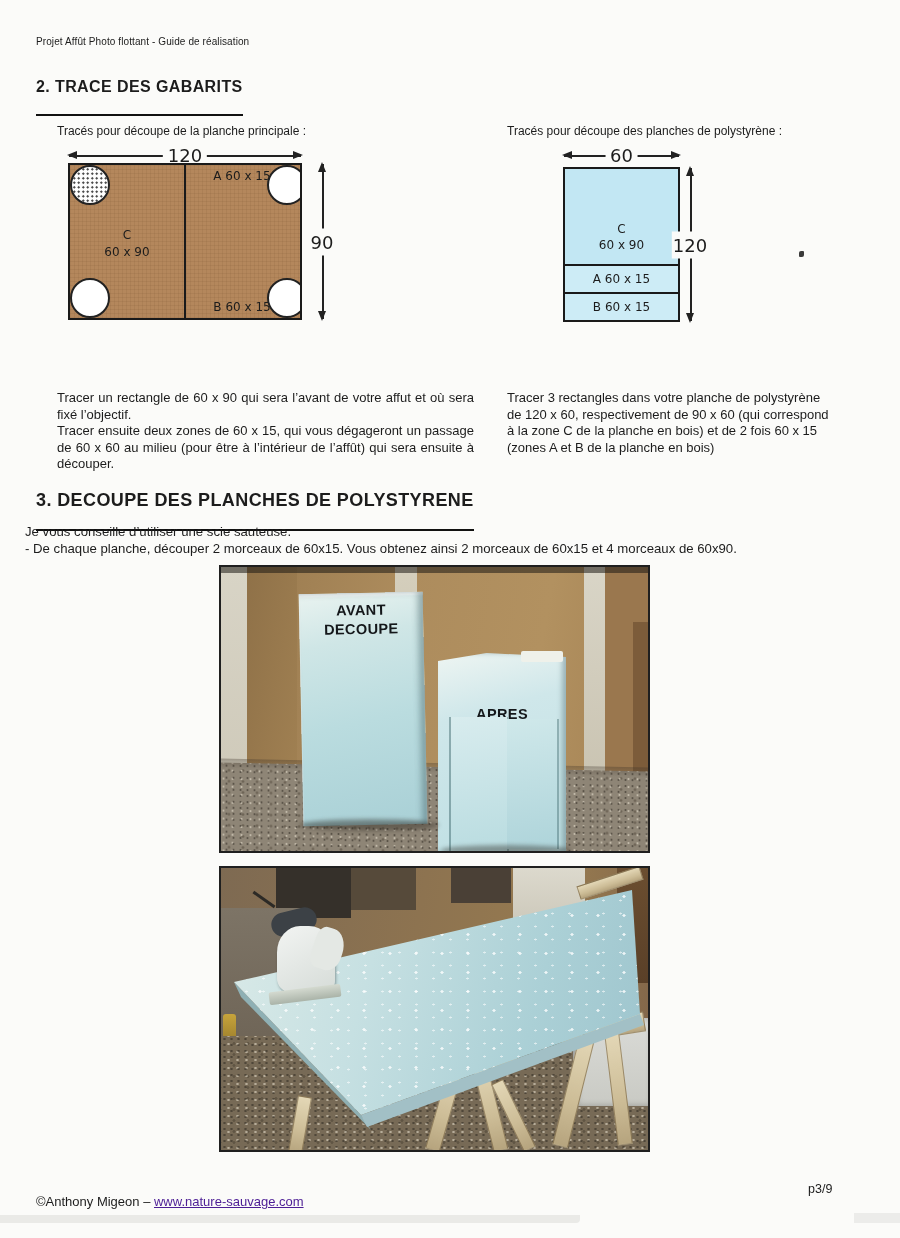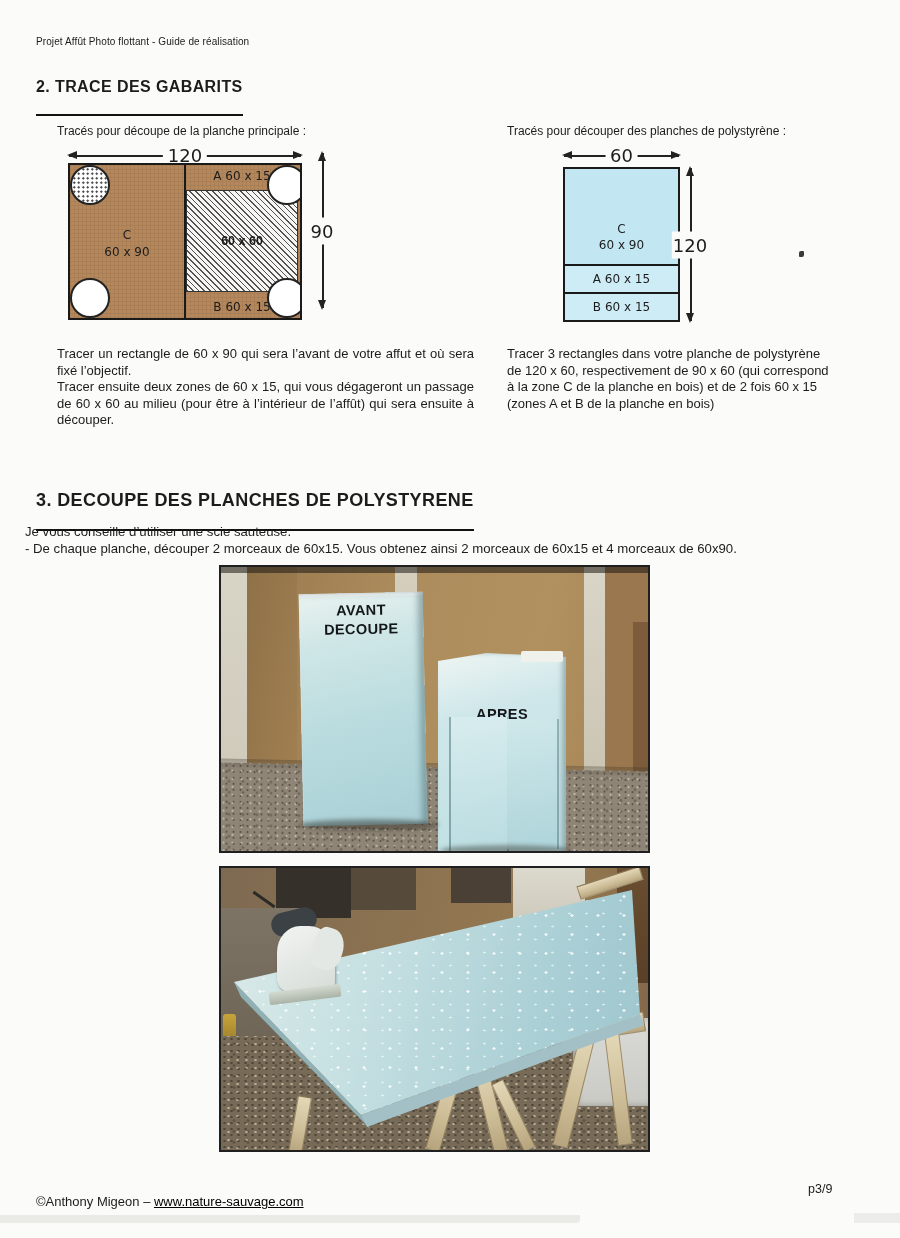"Tracés pour découper des planches" div.abs { text: découper -> découpe }
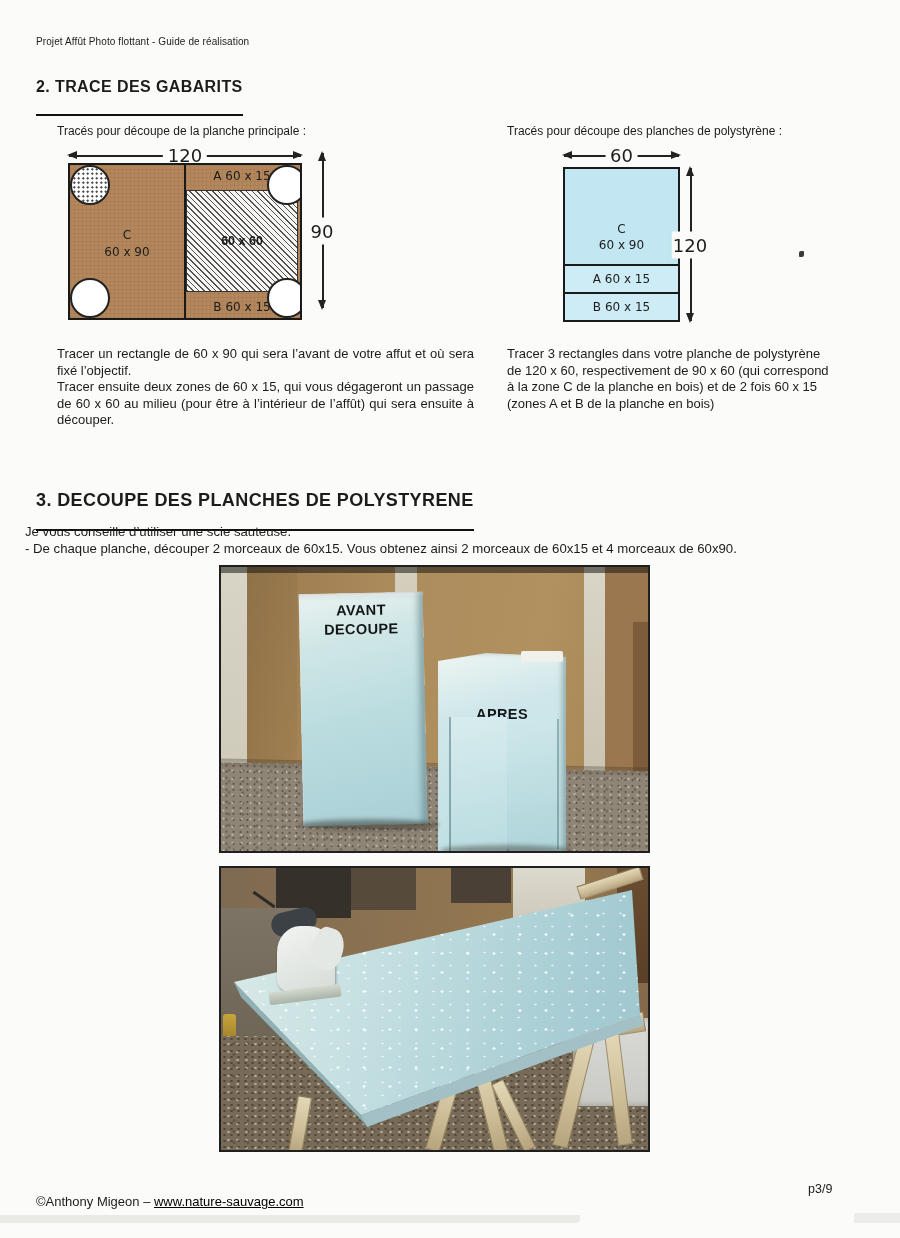"60 x 60" div.abs { html: <div> <span>60 x 60</span> </div> -> none }
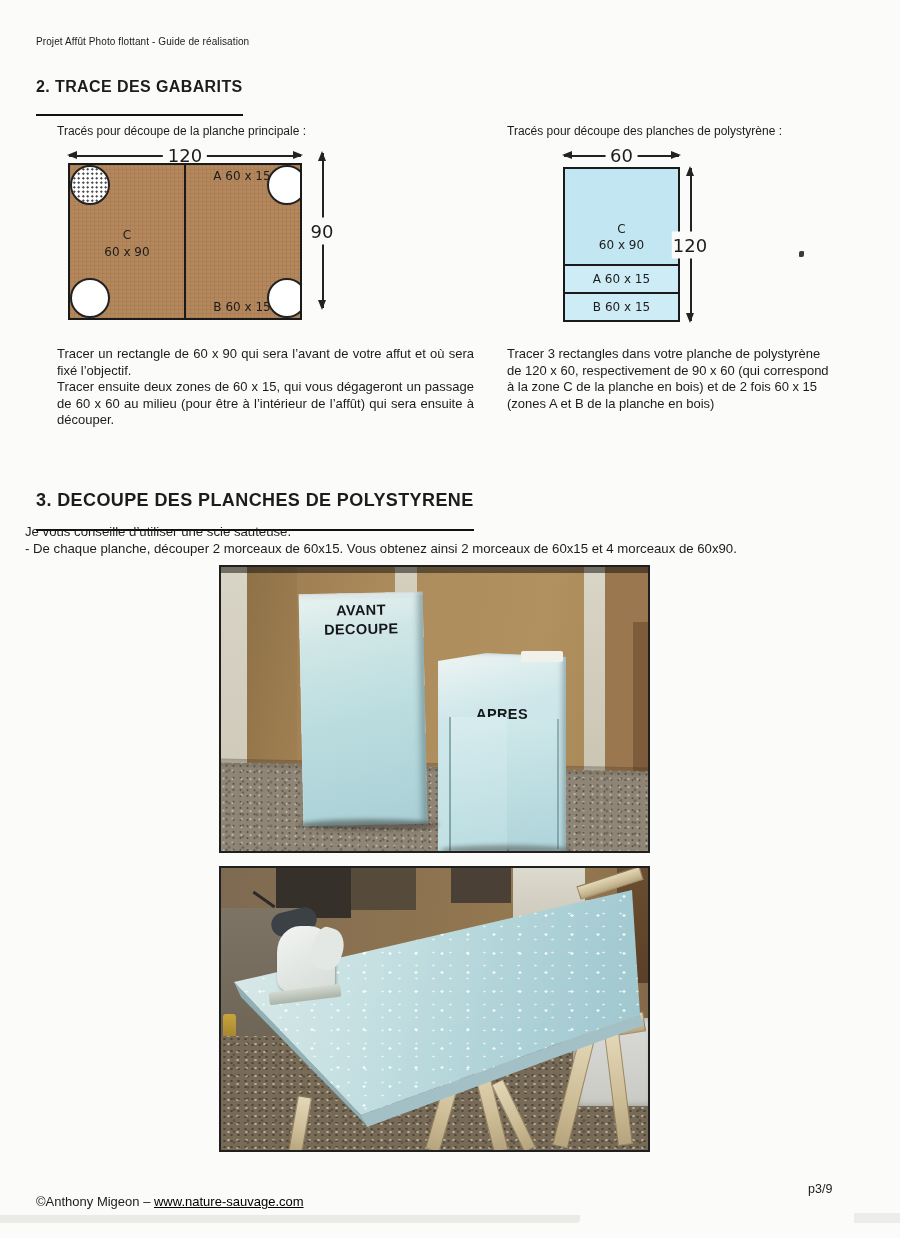"90" div.abs { top: 2px -> 13px }
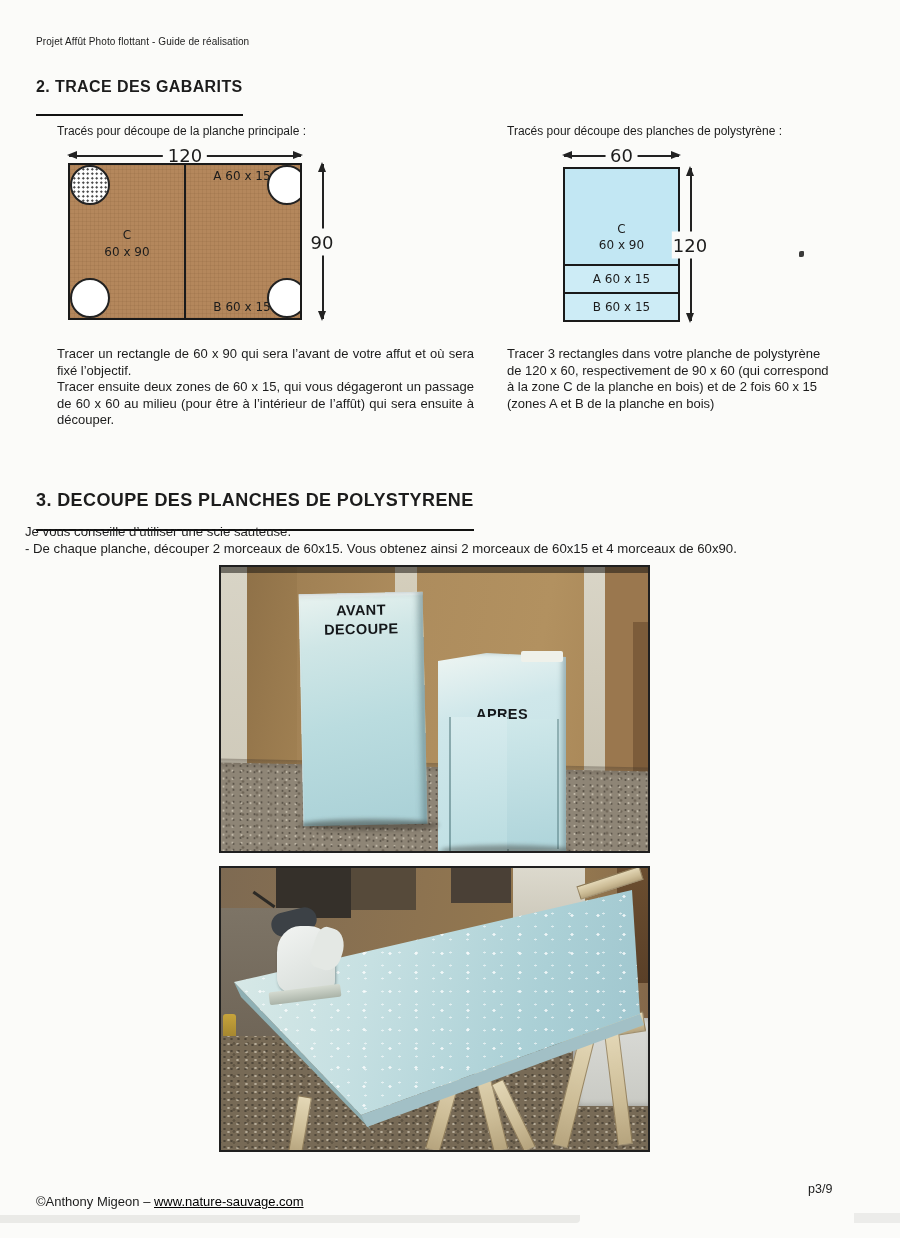"Tracer un rectangle de 60" .para { margin-top: none -> 44px }
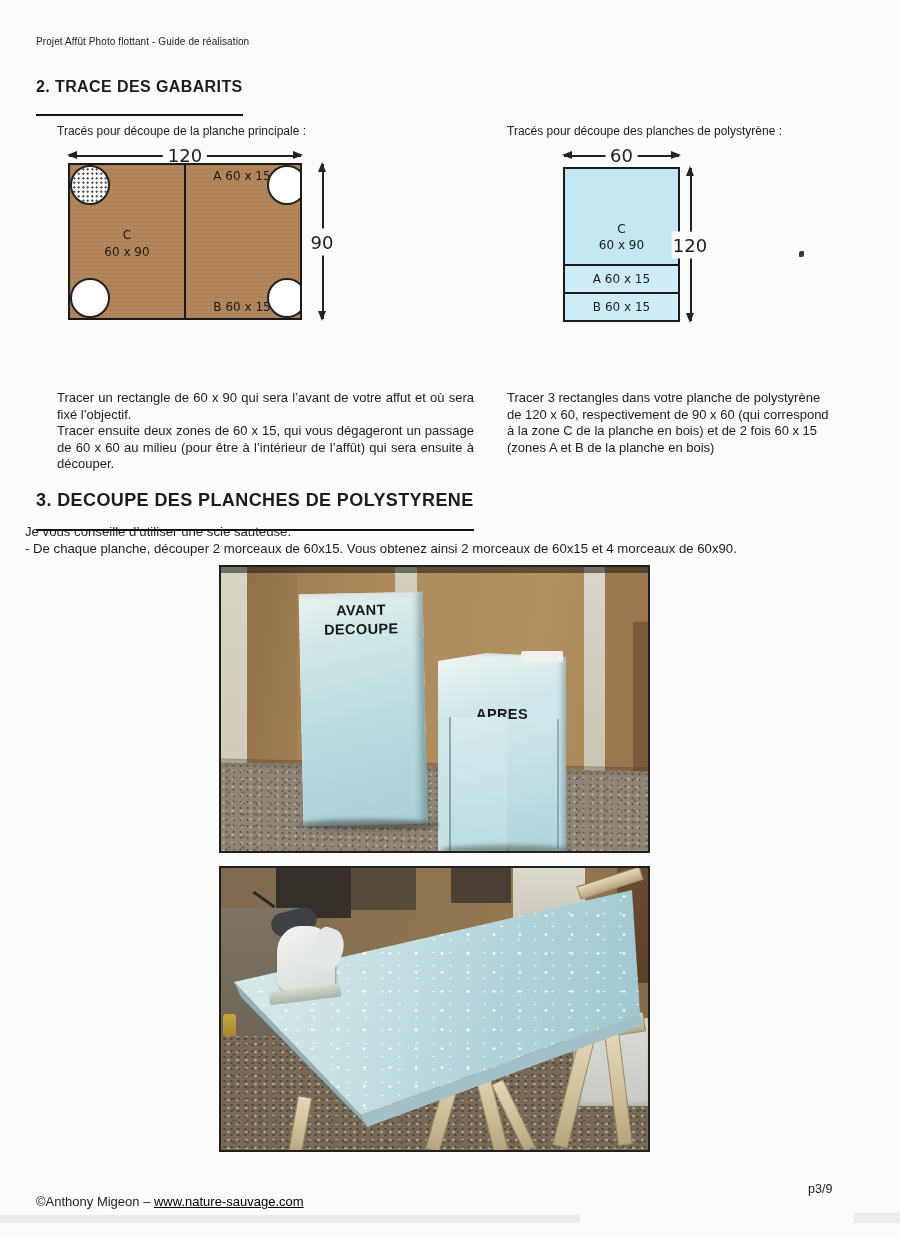"www.nature-sauvage.com" .footer a { color: #000000 -> #4c1d95 }
